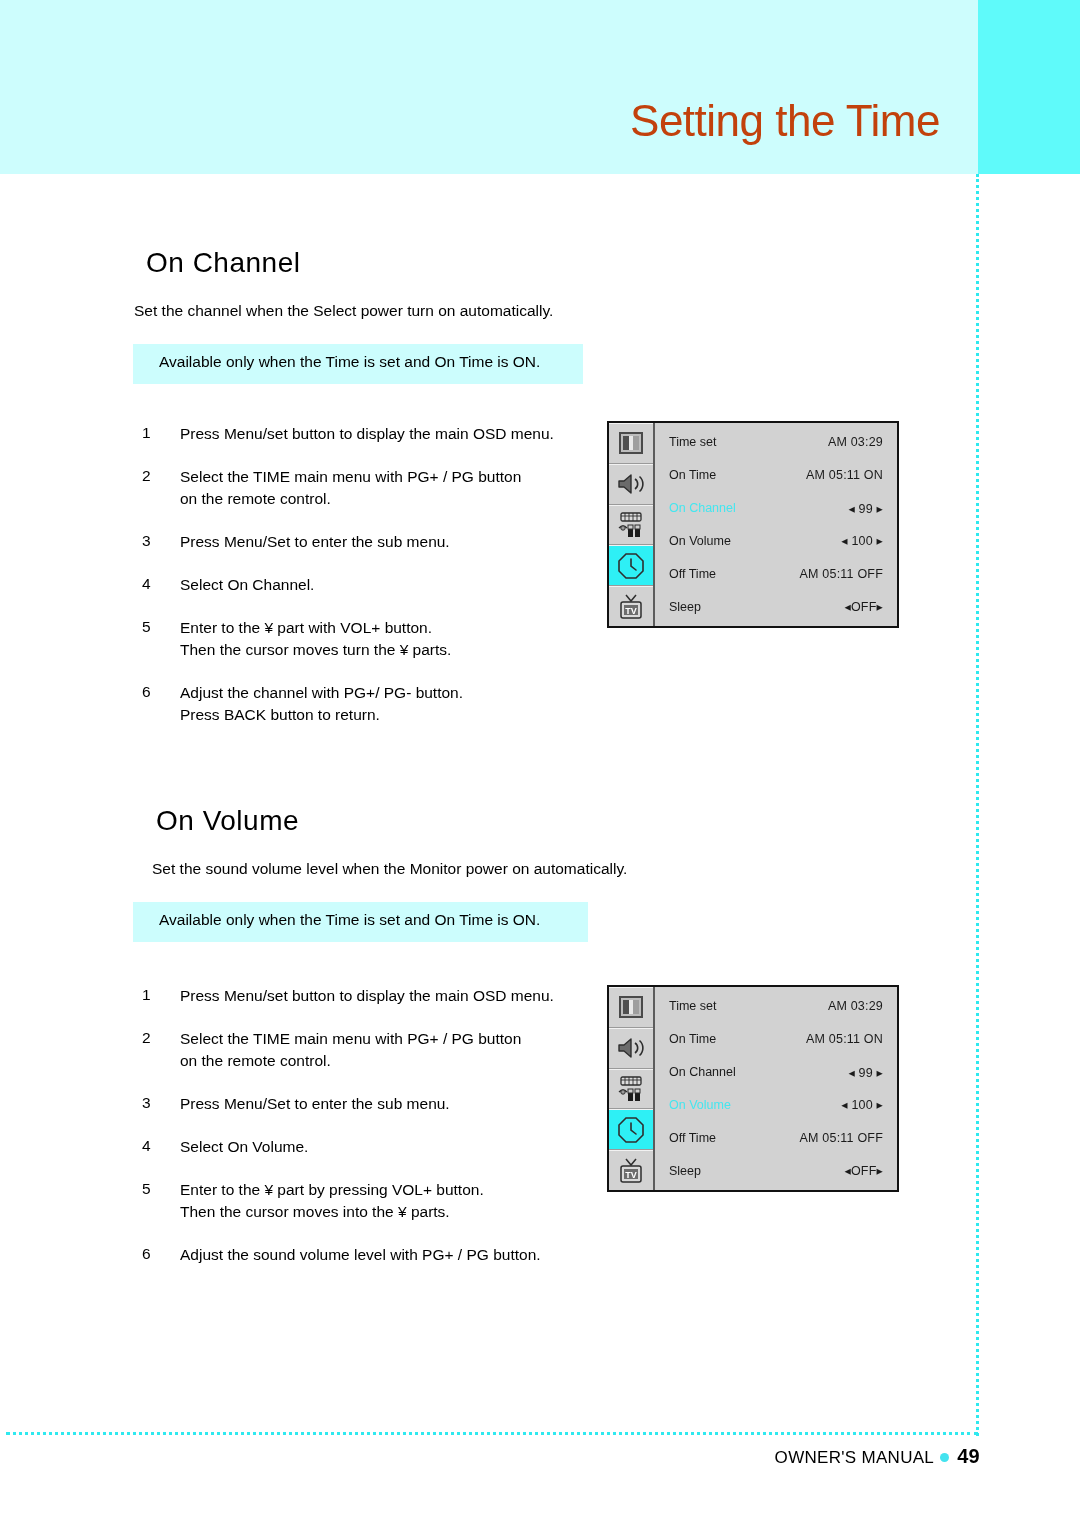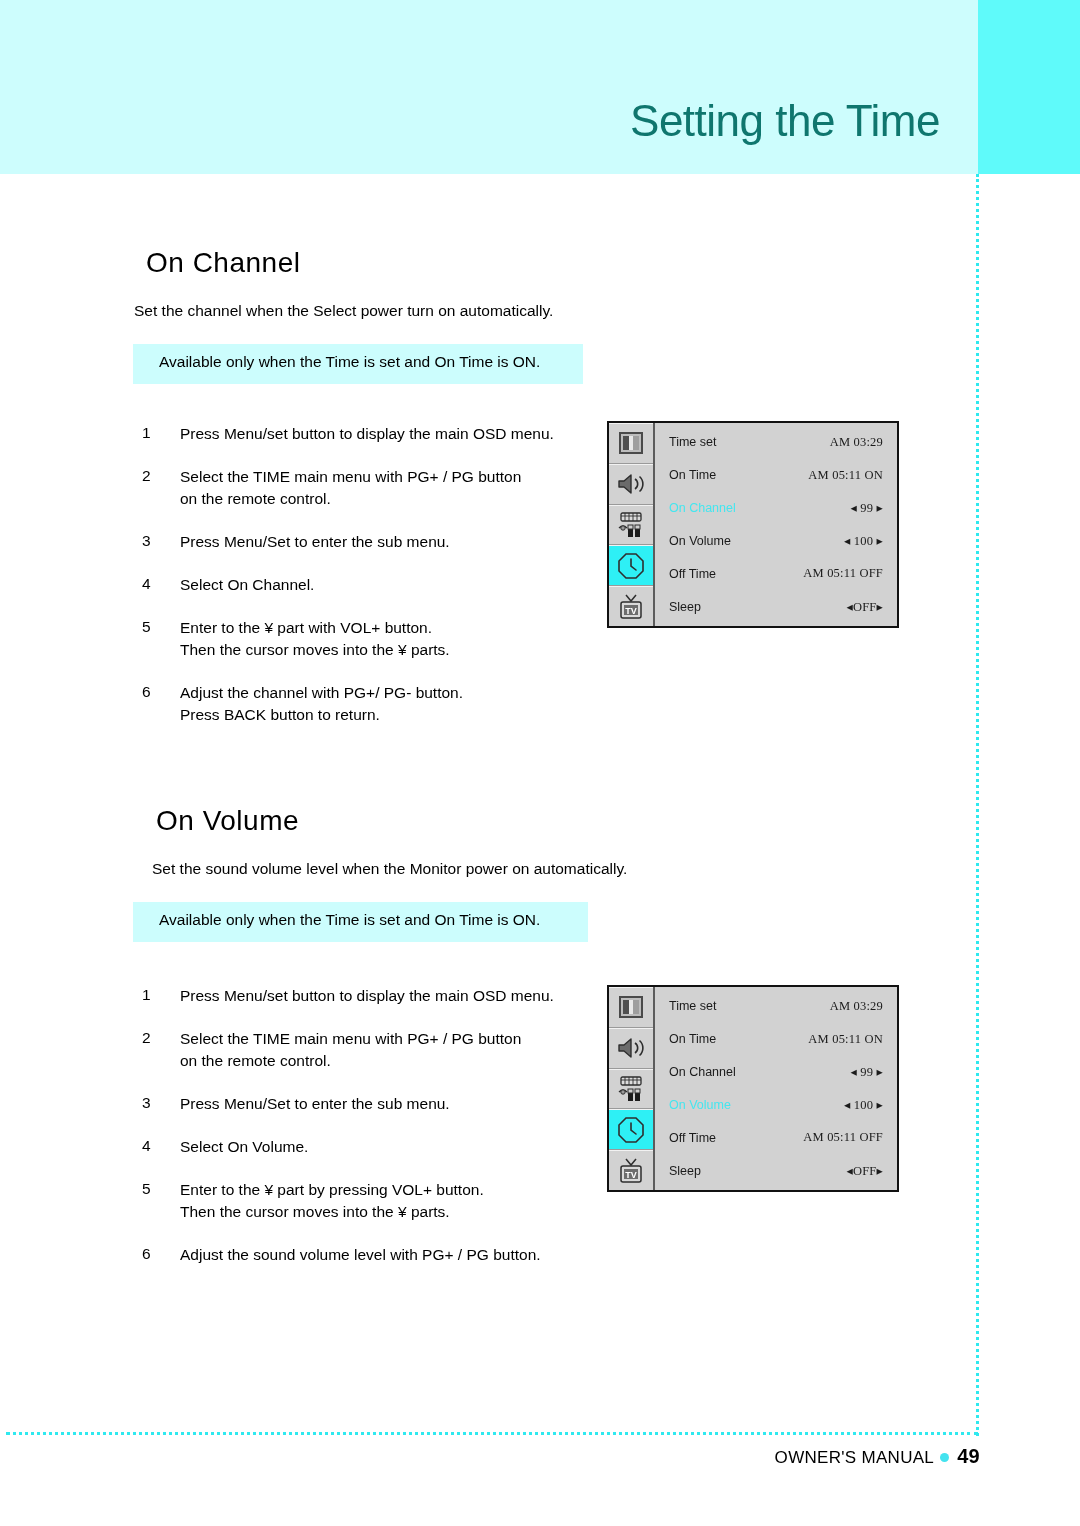"Setting the Time" #page-title { color: #0f766e -> #c2410c }
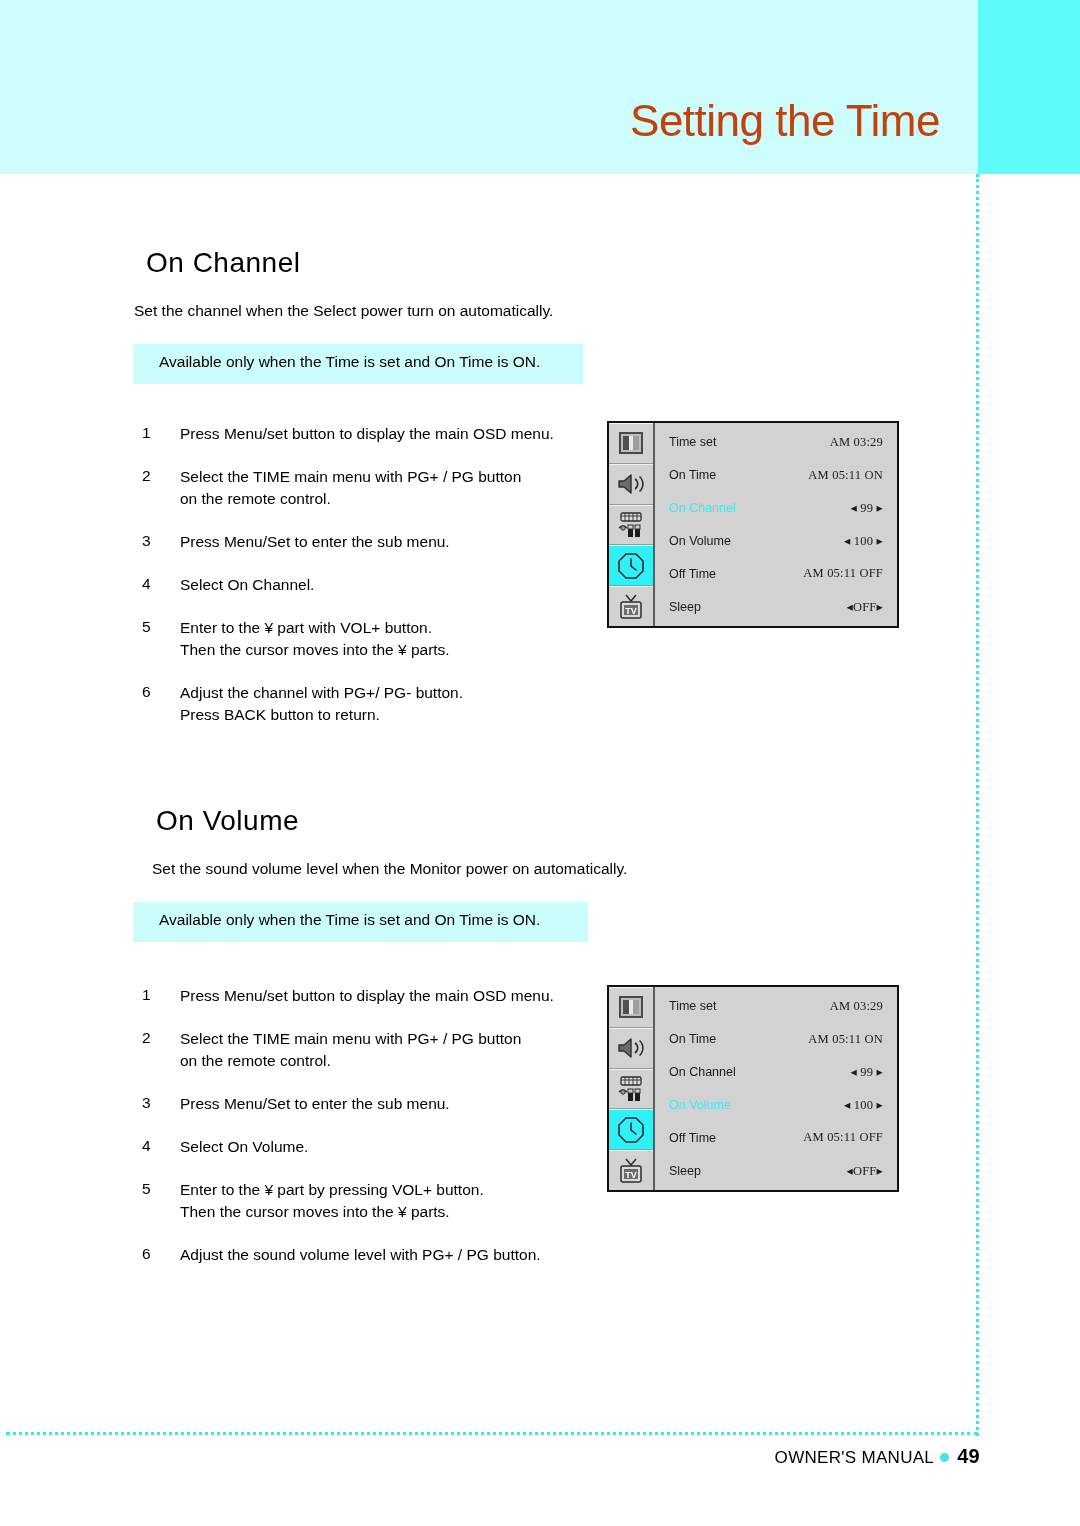"AM 03:29" .osd-value { font-family: Liberation Serif, serif -> none }
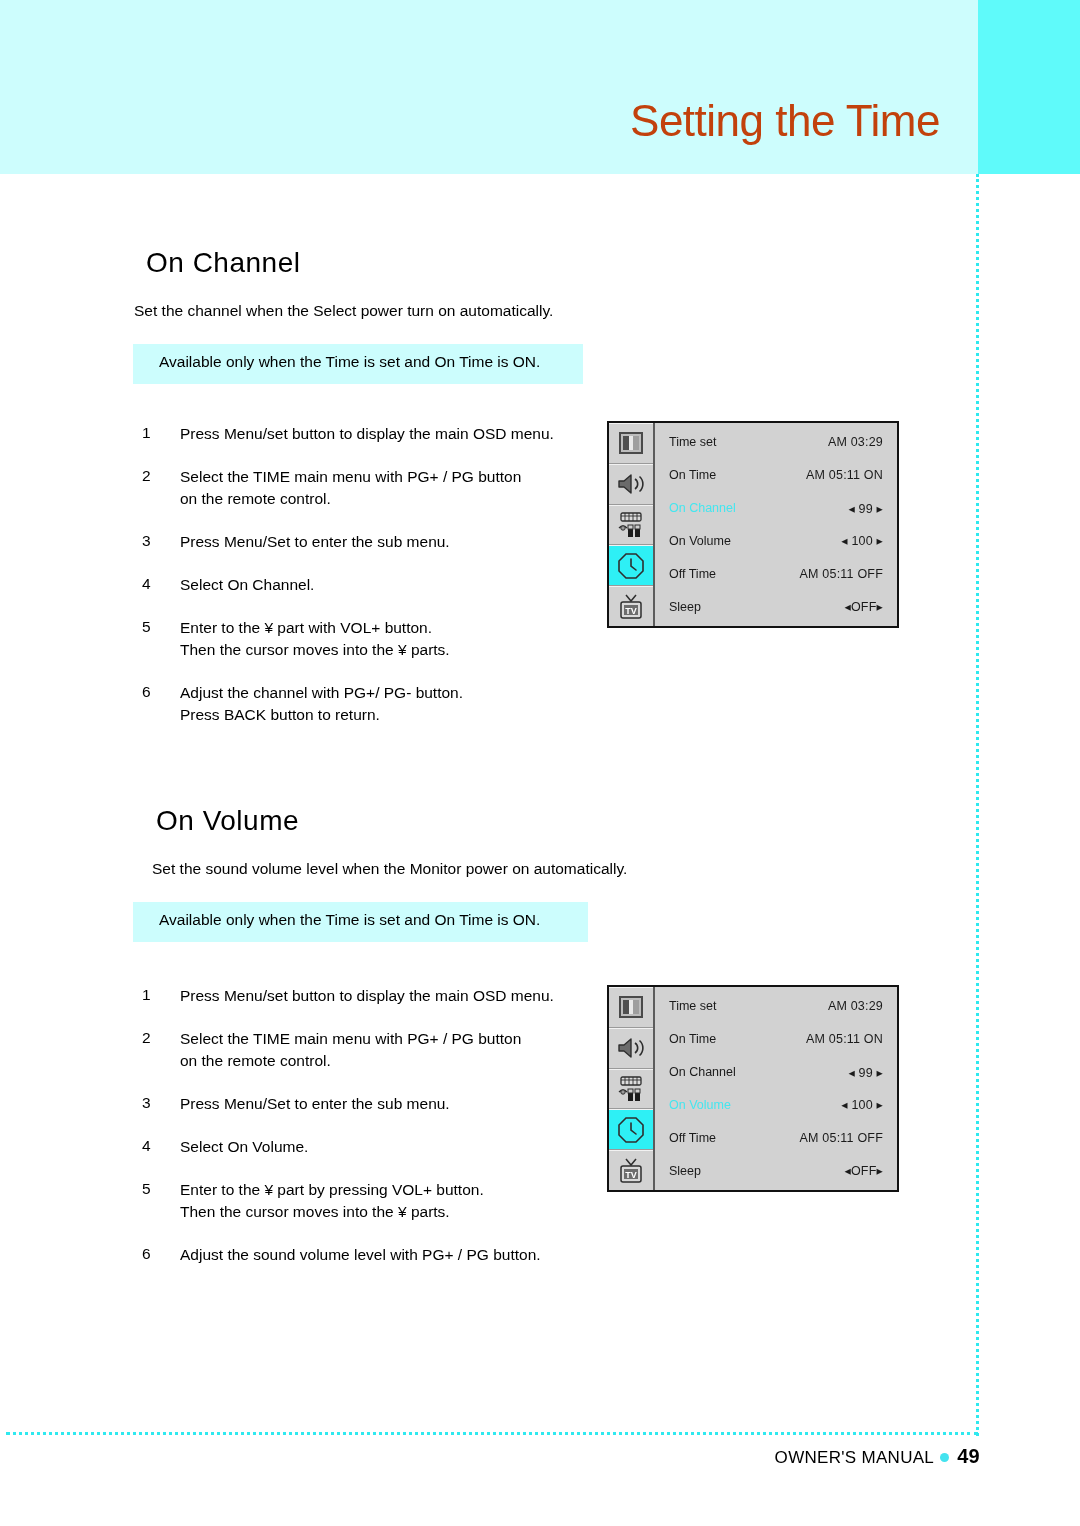"Enter to the ¥ part with" span.step-text { text: into -> turn }
